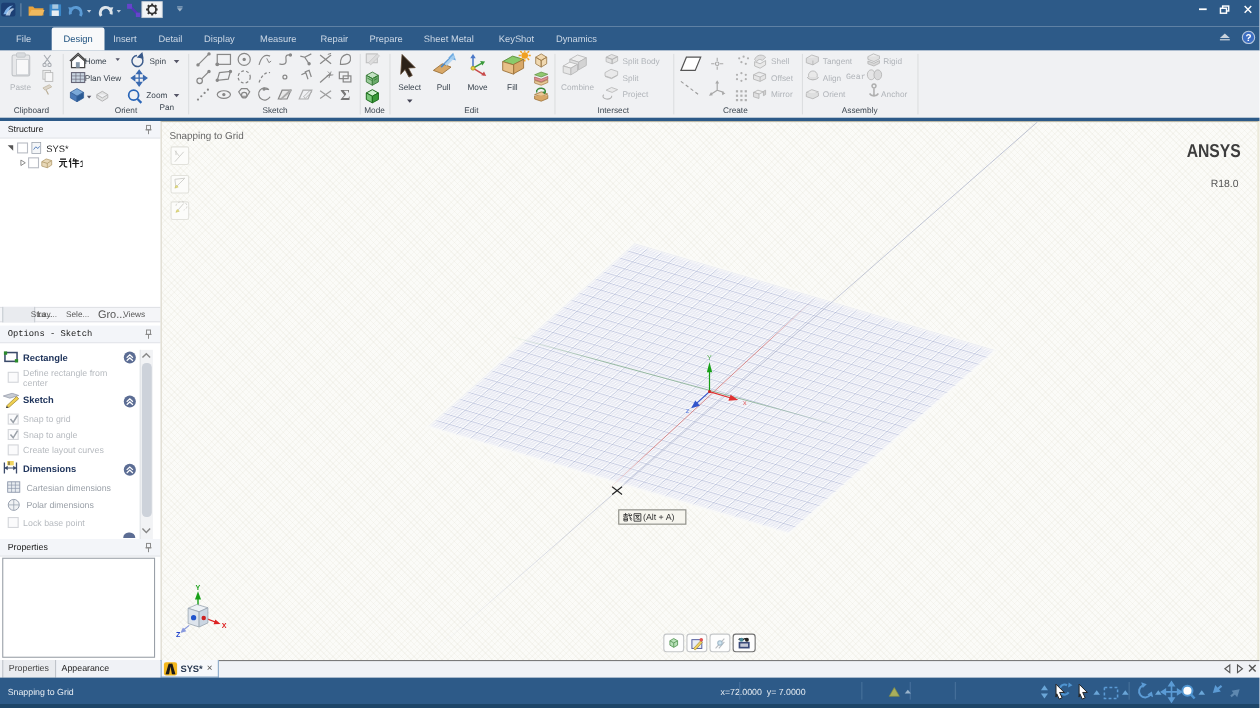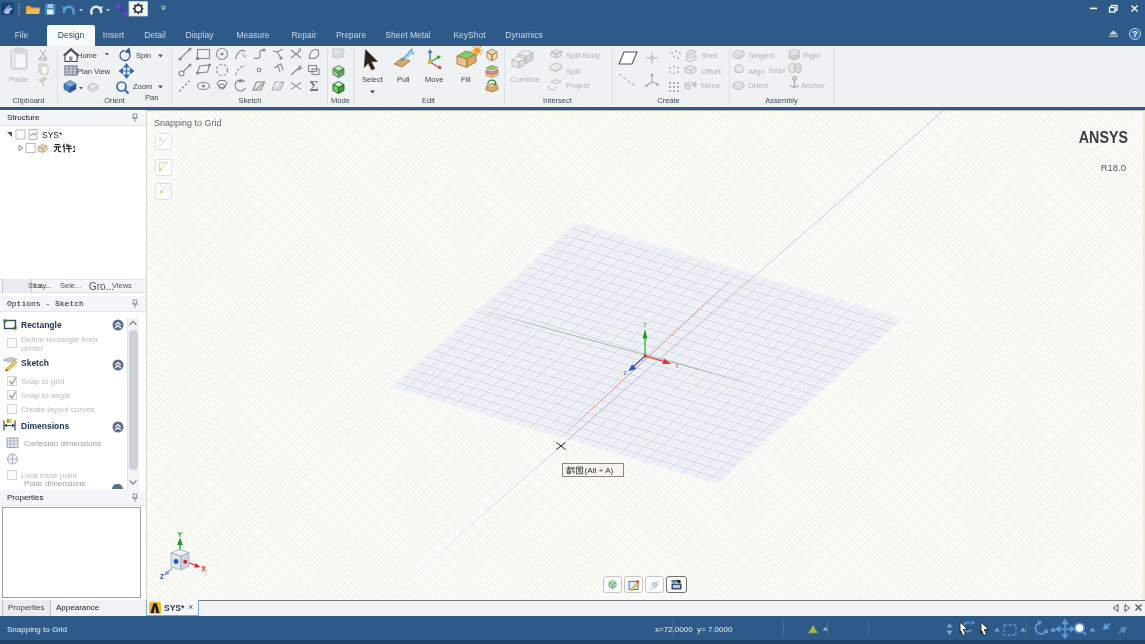"Polar dimensions" div.opt-gray { margin-top: 24px -> none }
